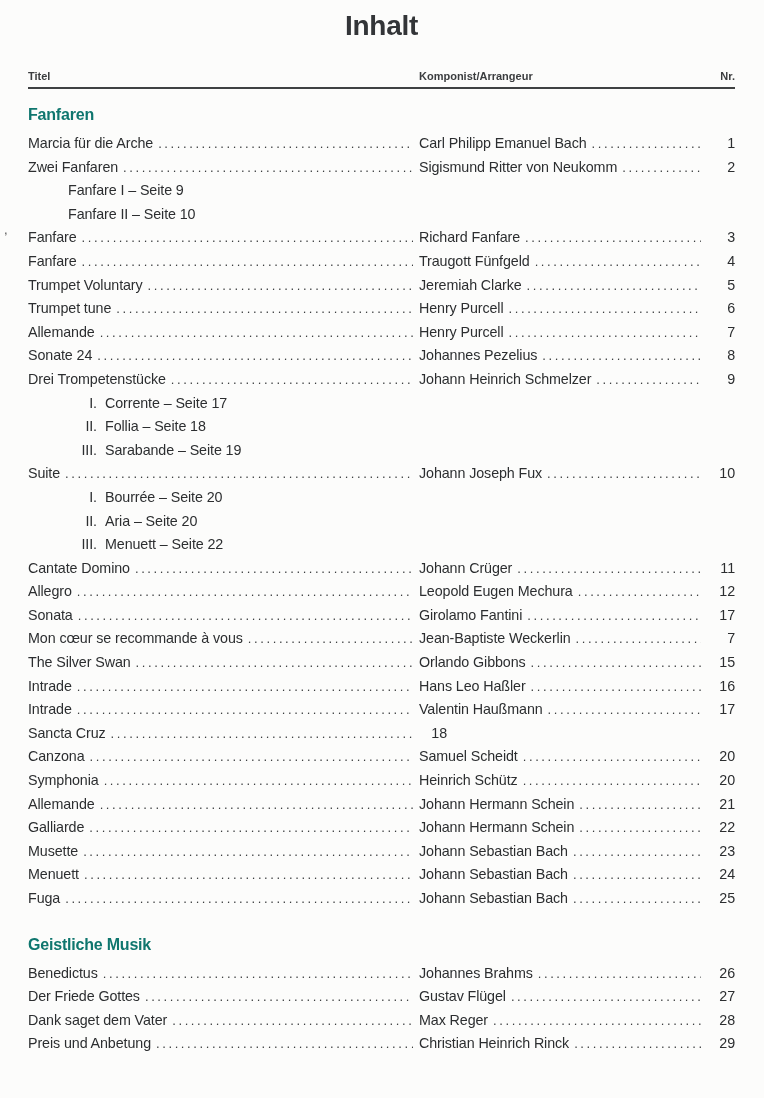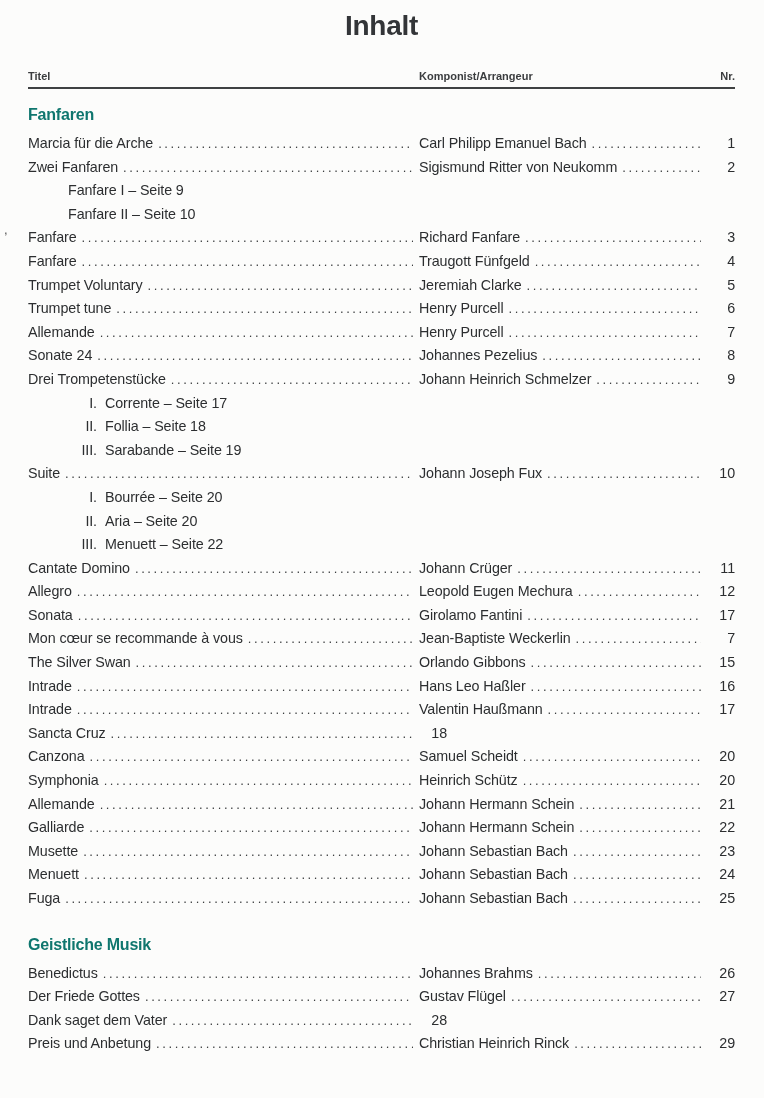"Max Reger" span.cell-composer { html: none -> <span> <span>Max Reger</span> <span></span> </span> }
